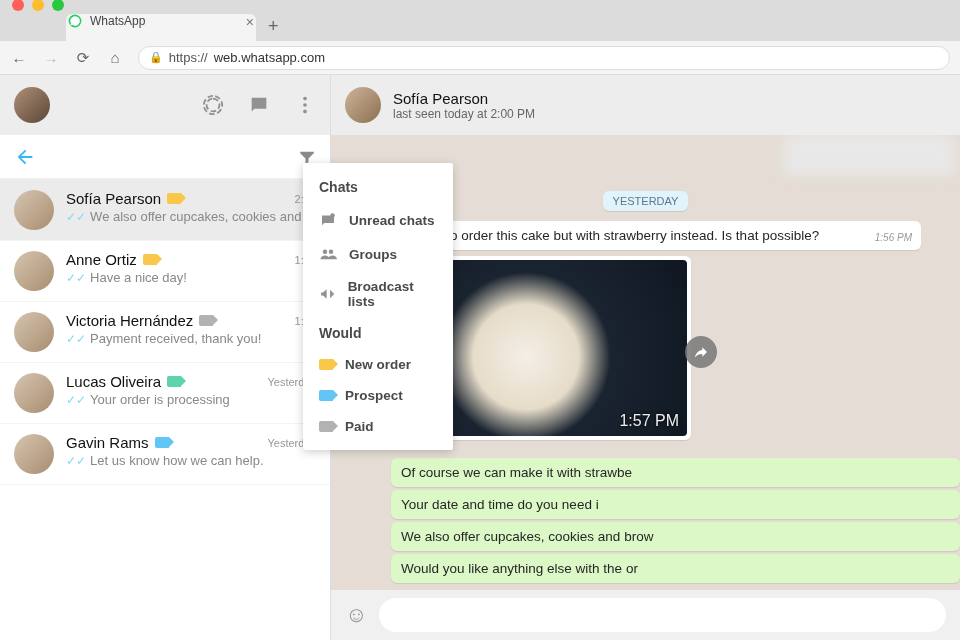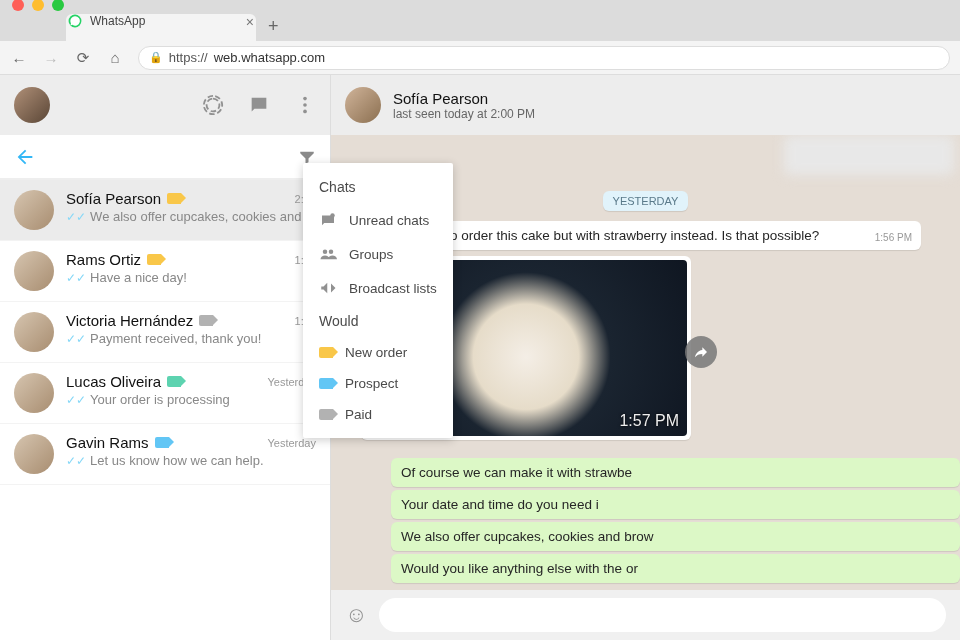"Chats" .dropdown { font-weight: none -> bold }
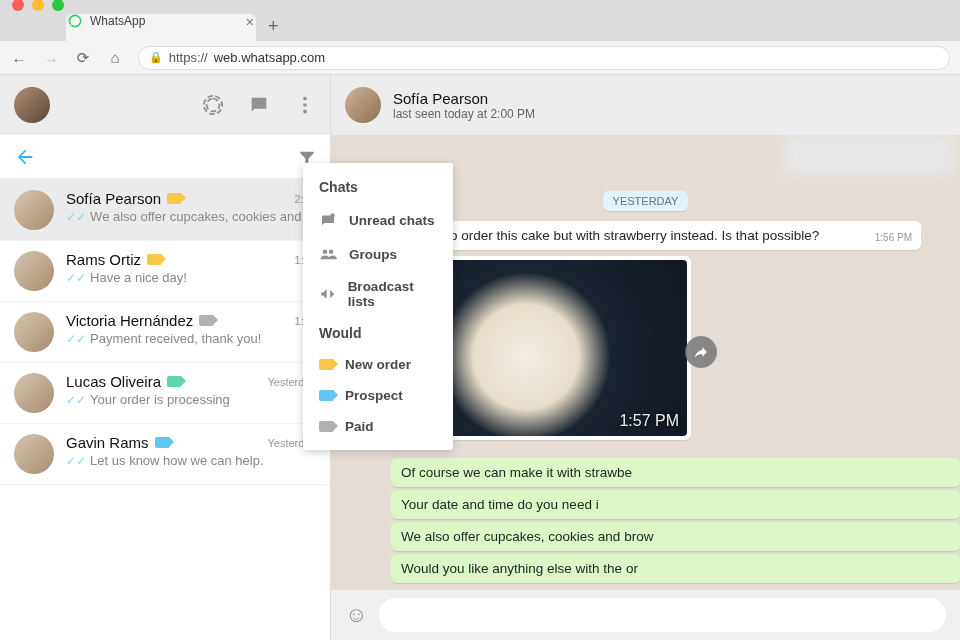"1:56 PM" .bubble-in .mtime { font-style: none -> italic }
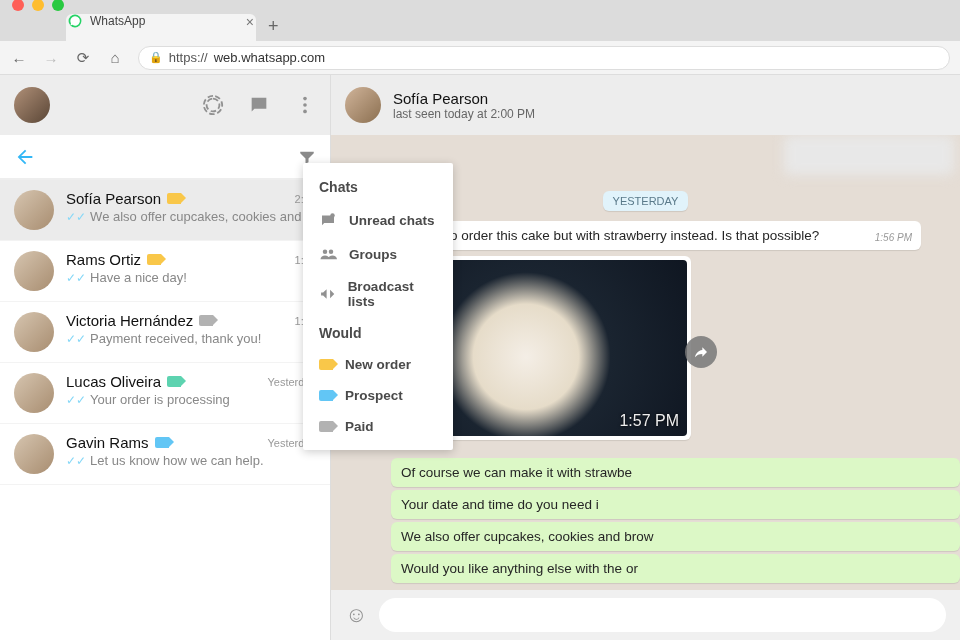"Rams Ortiz" span.ci-name { text: Rams -> Anne }
